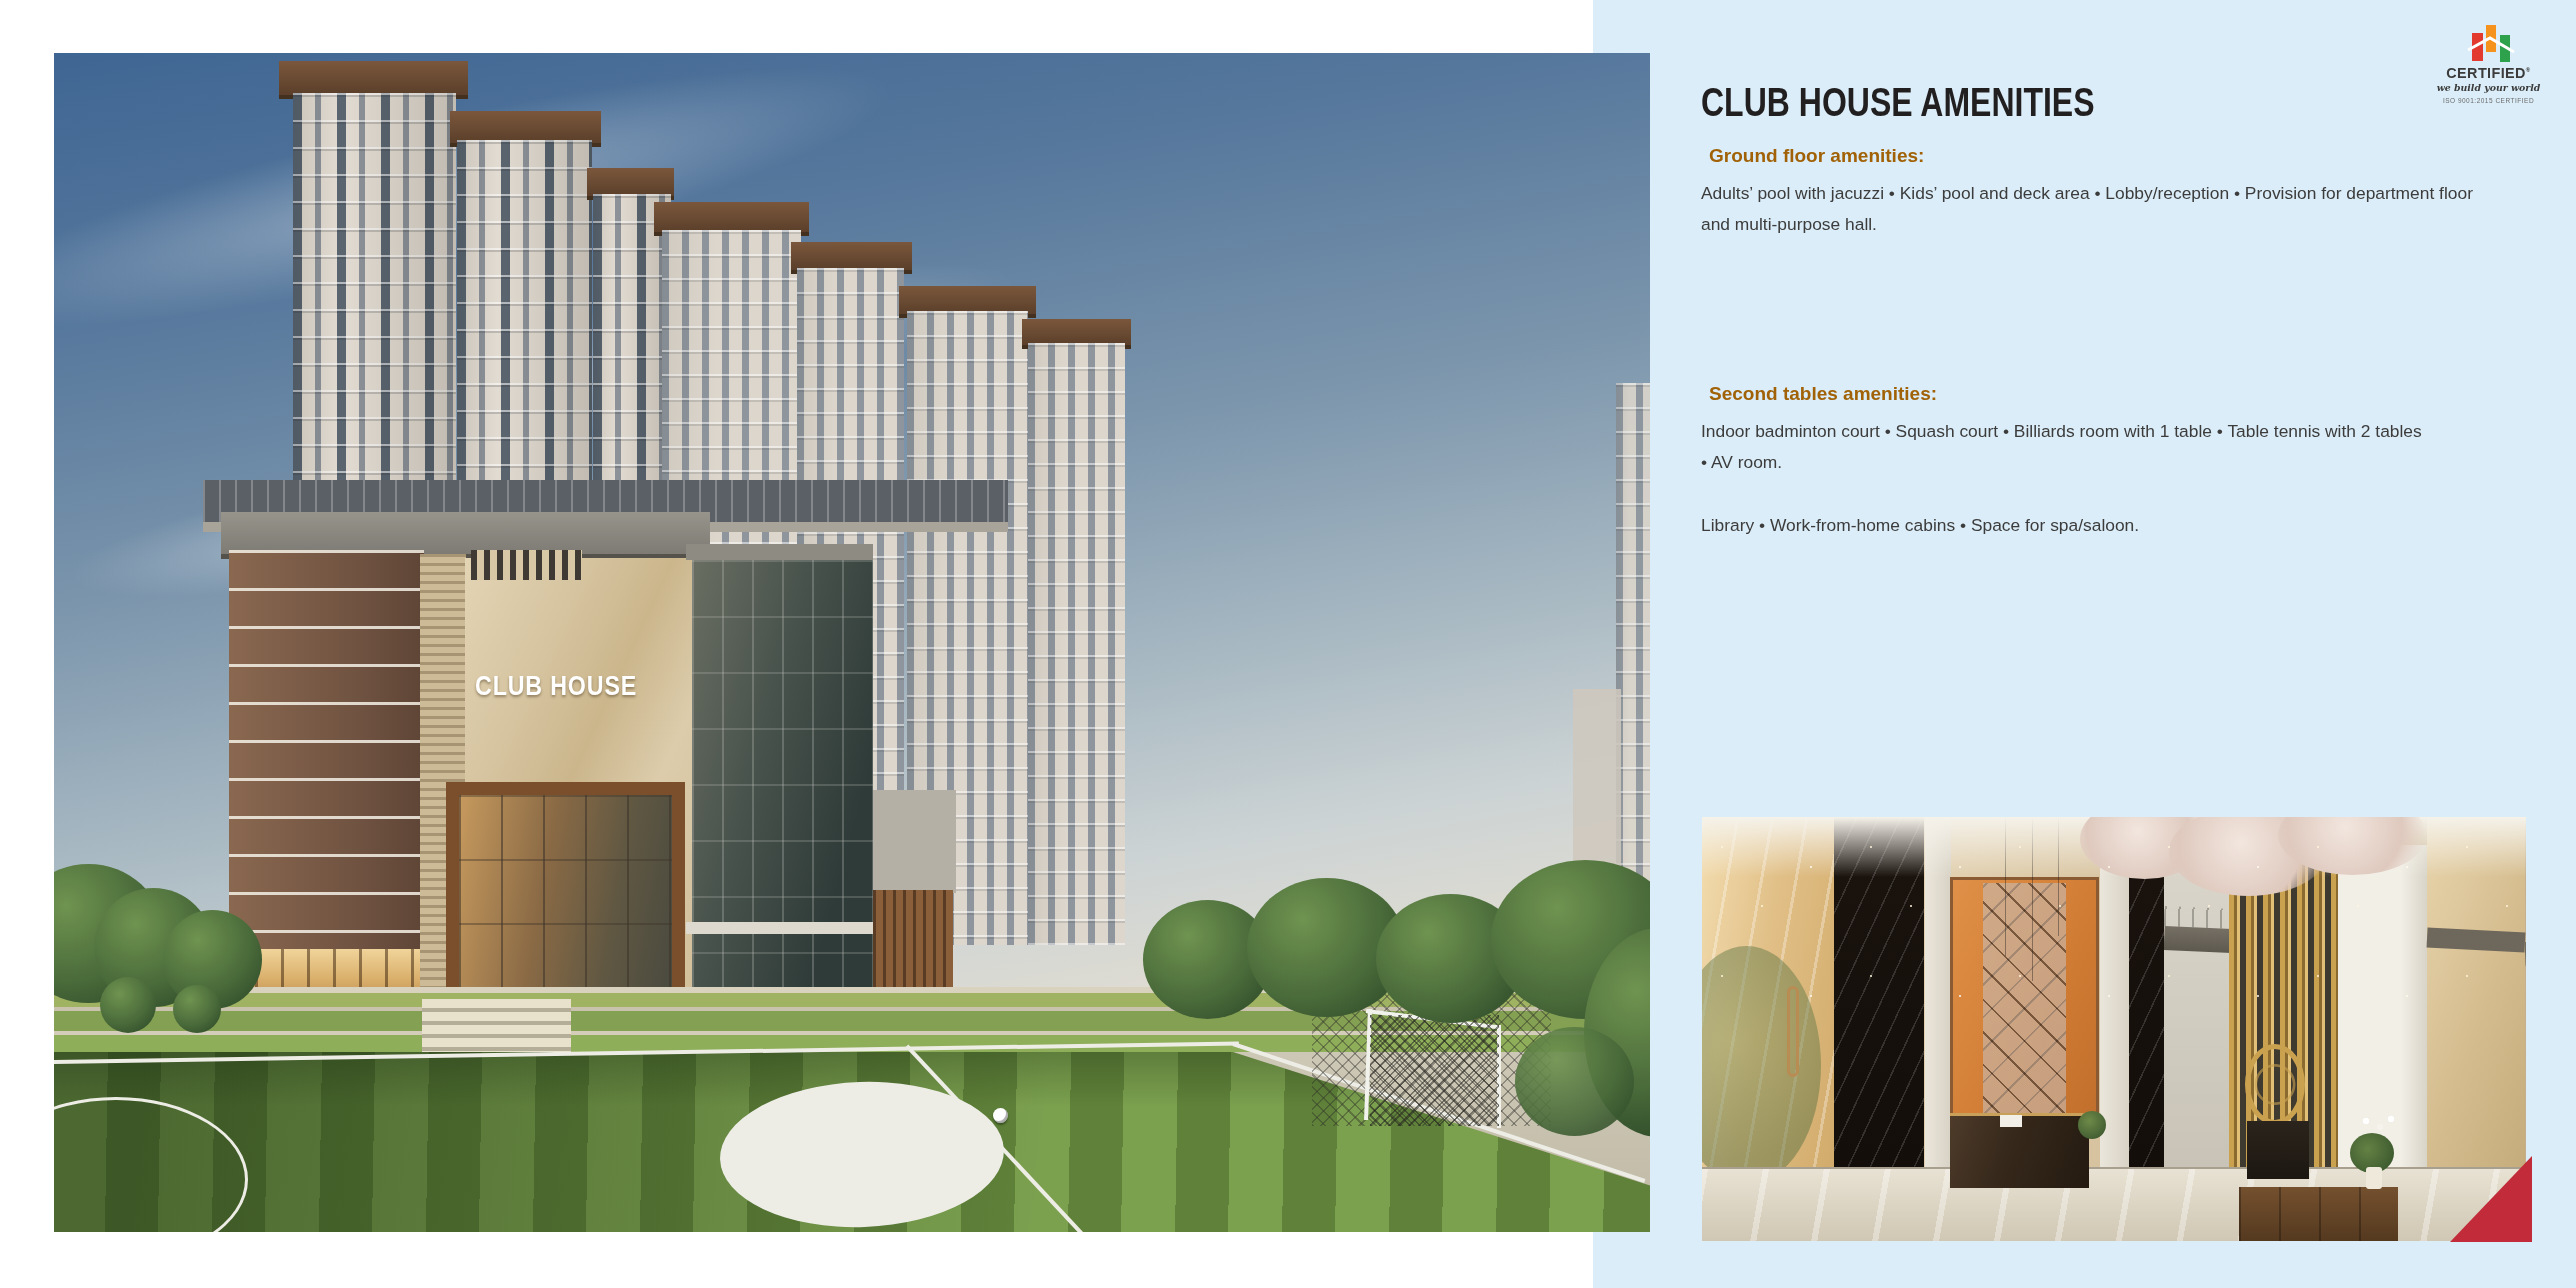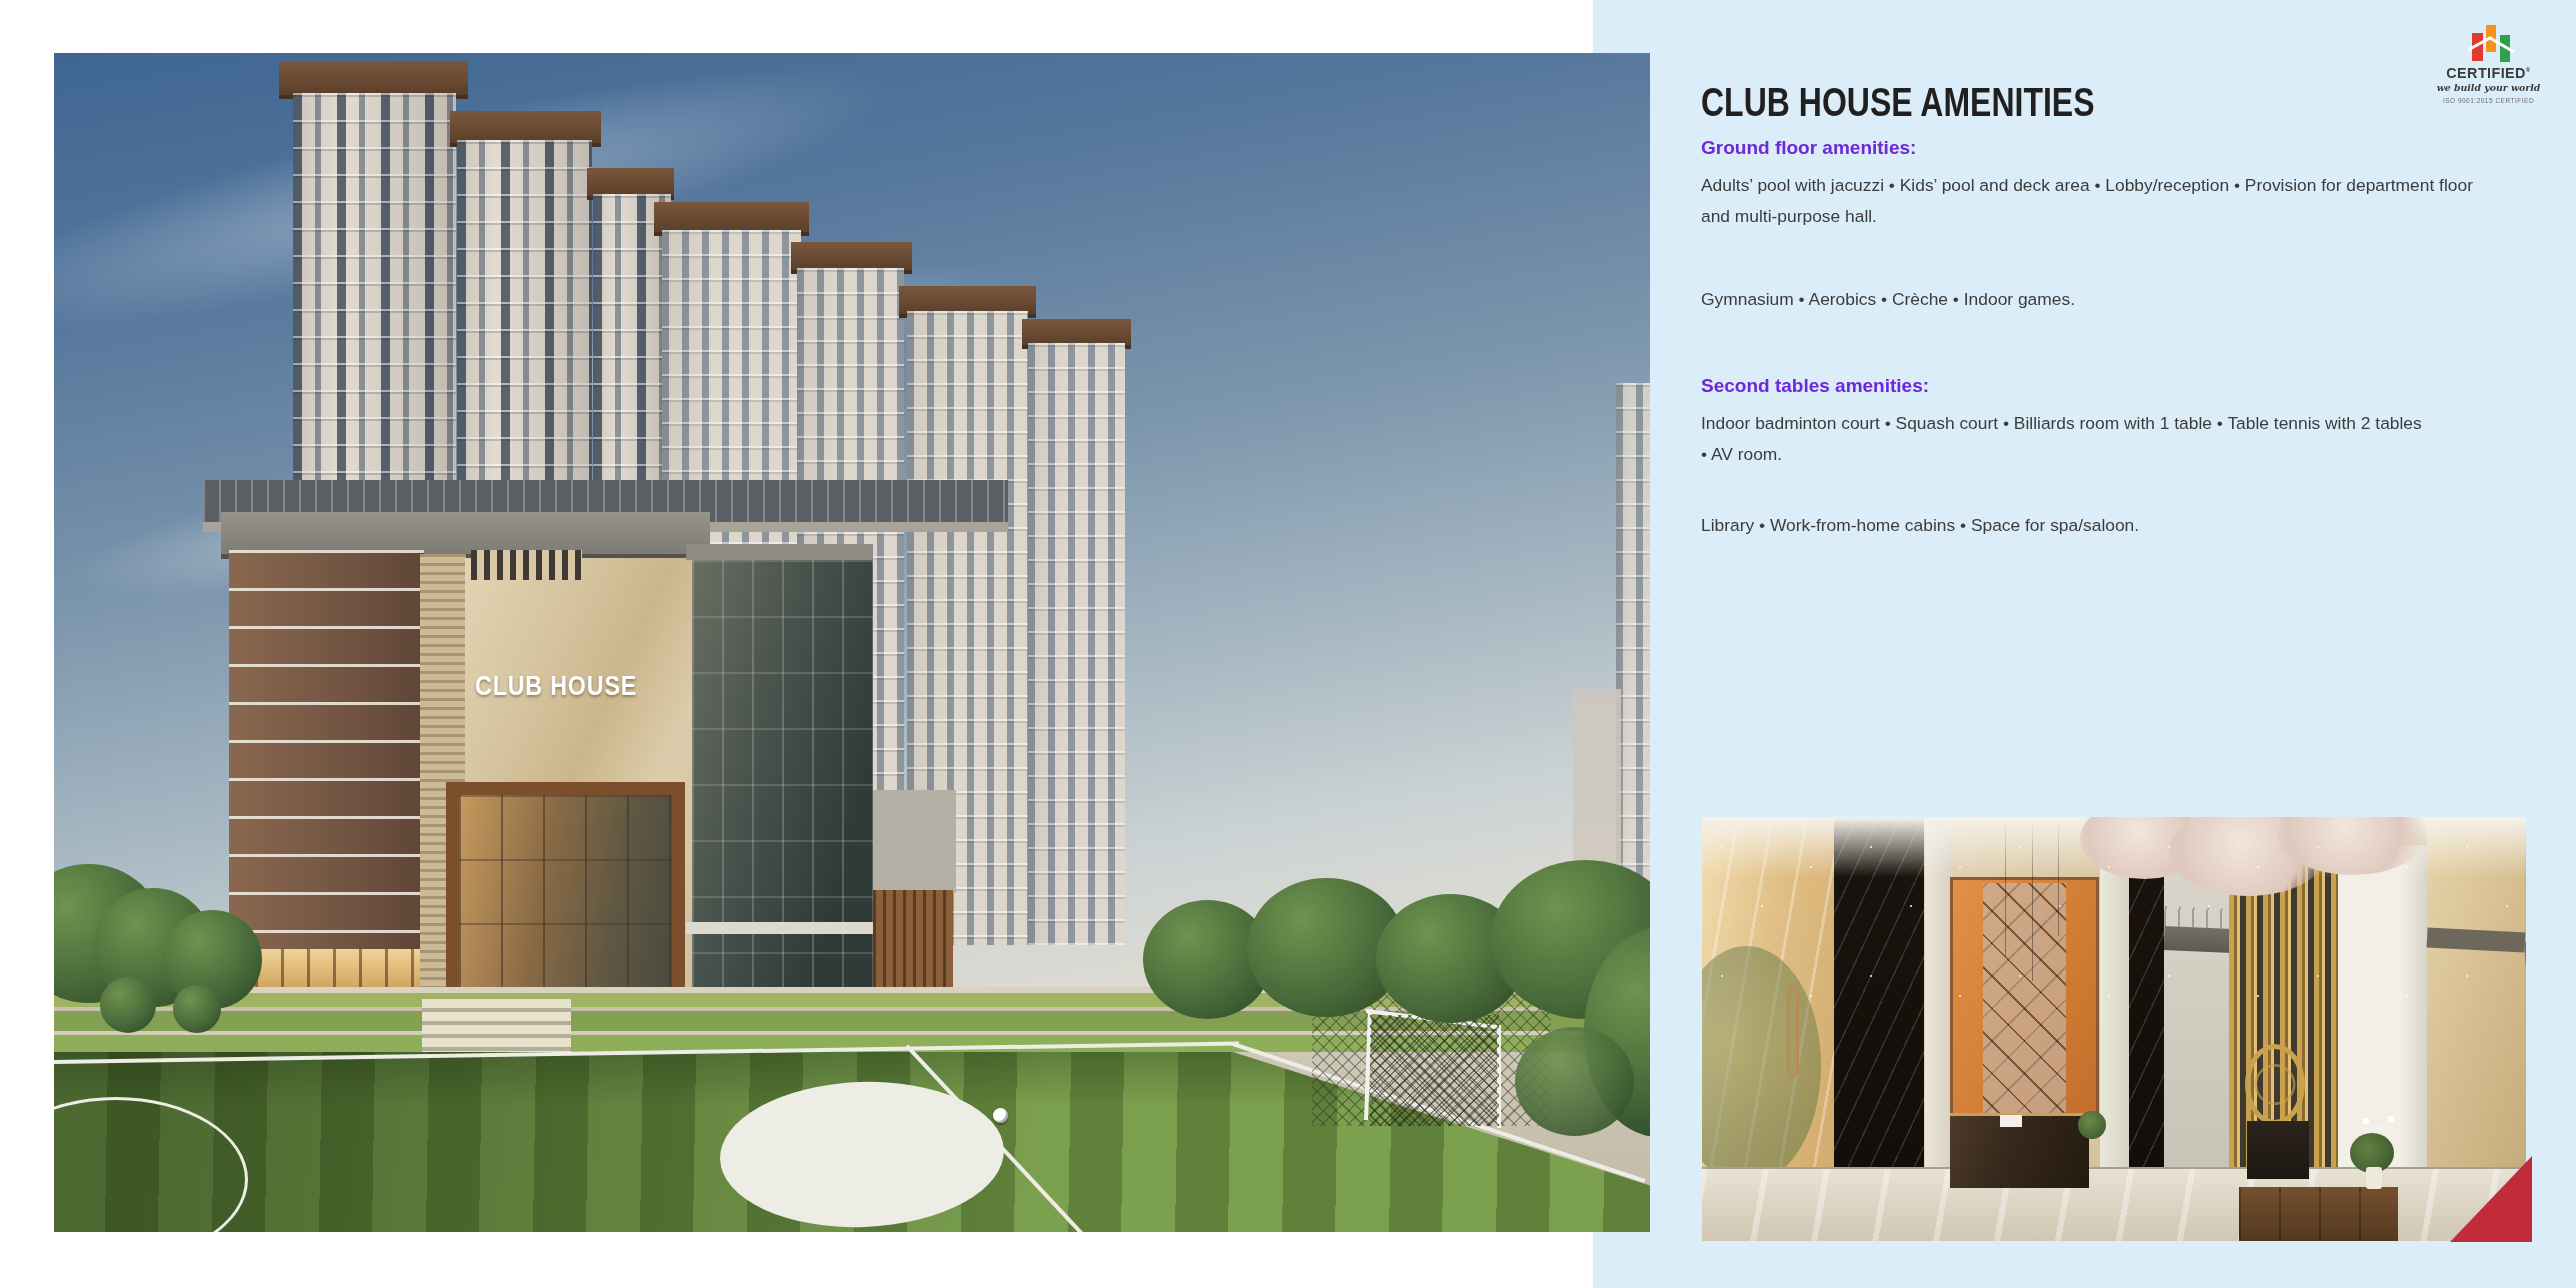"Ground floor amenities:" .sec h3 { color: #6d28d9 -> #a16207; margin: 0 -> 8px }
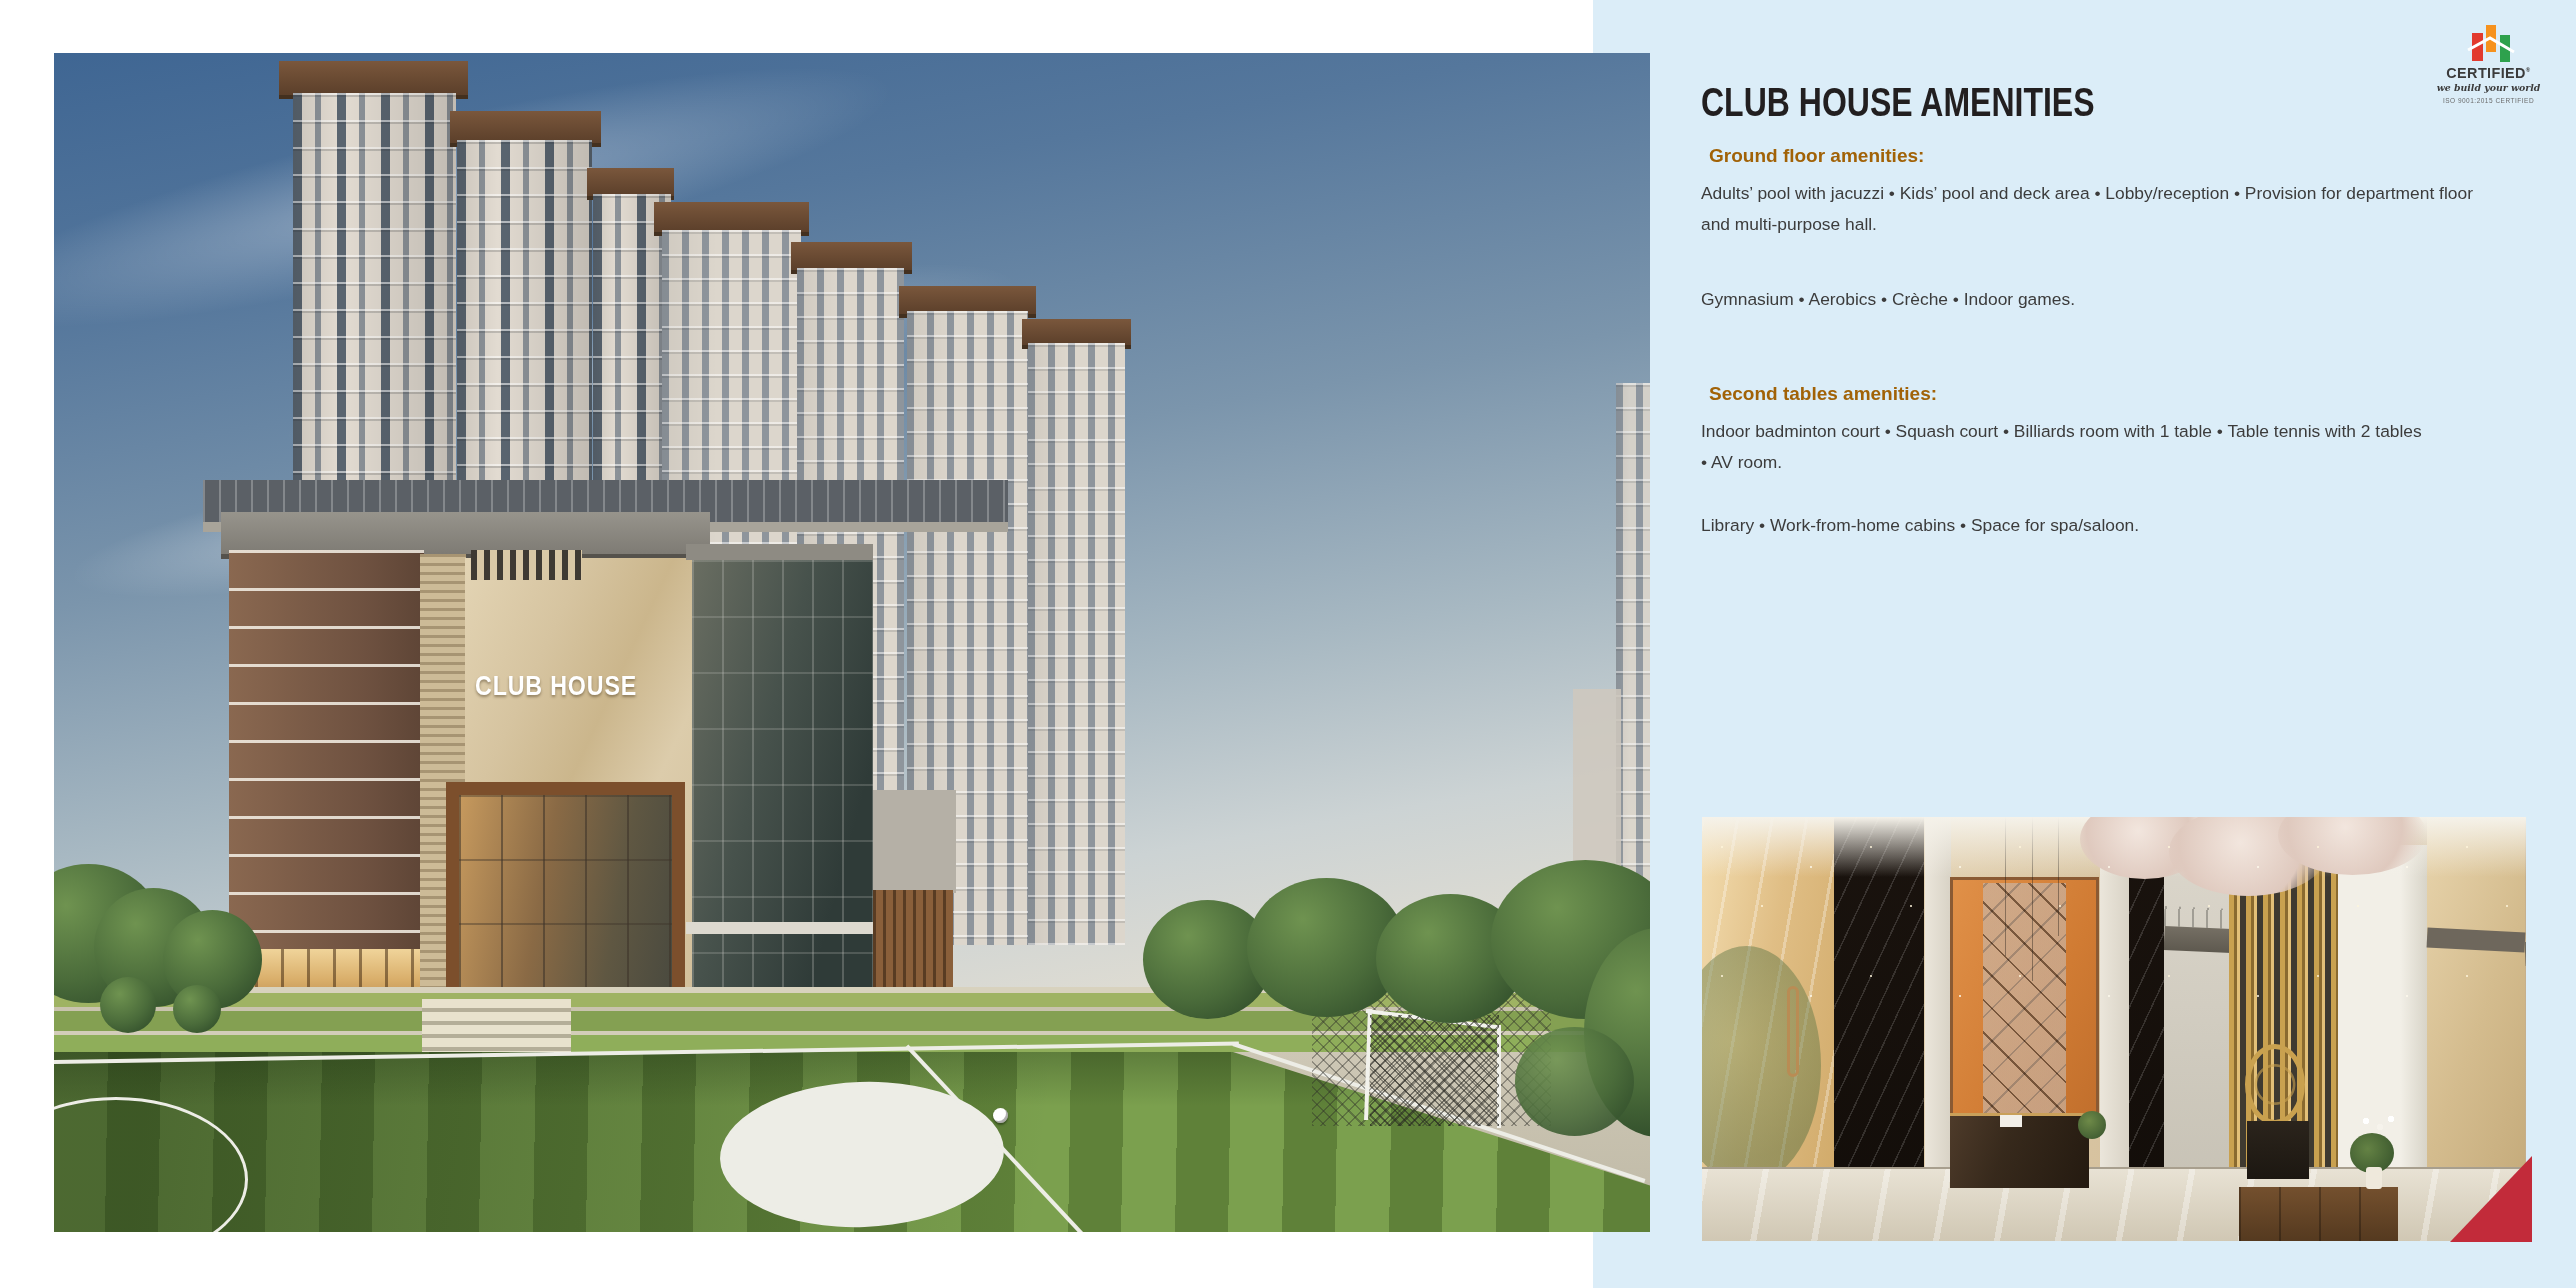"Gymnasium • Aerobics • Crèche" p { html: <p>Gymnasium • Aerobics • Crèche • Indoor games.</p> -> none }
